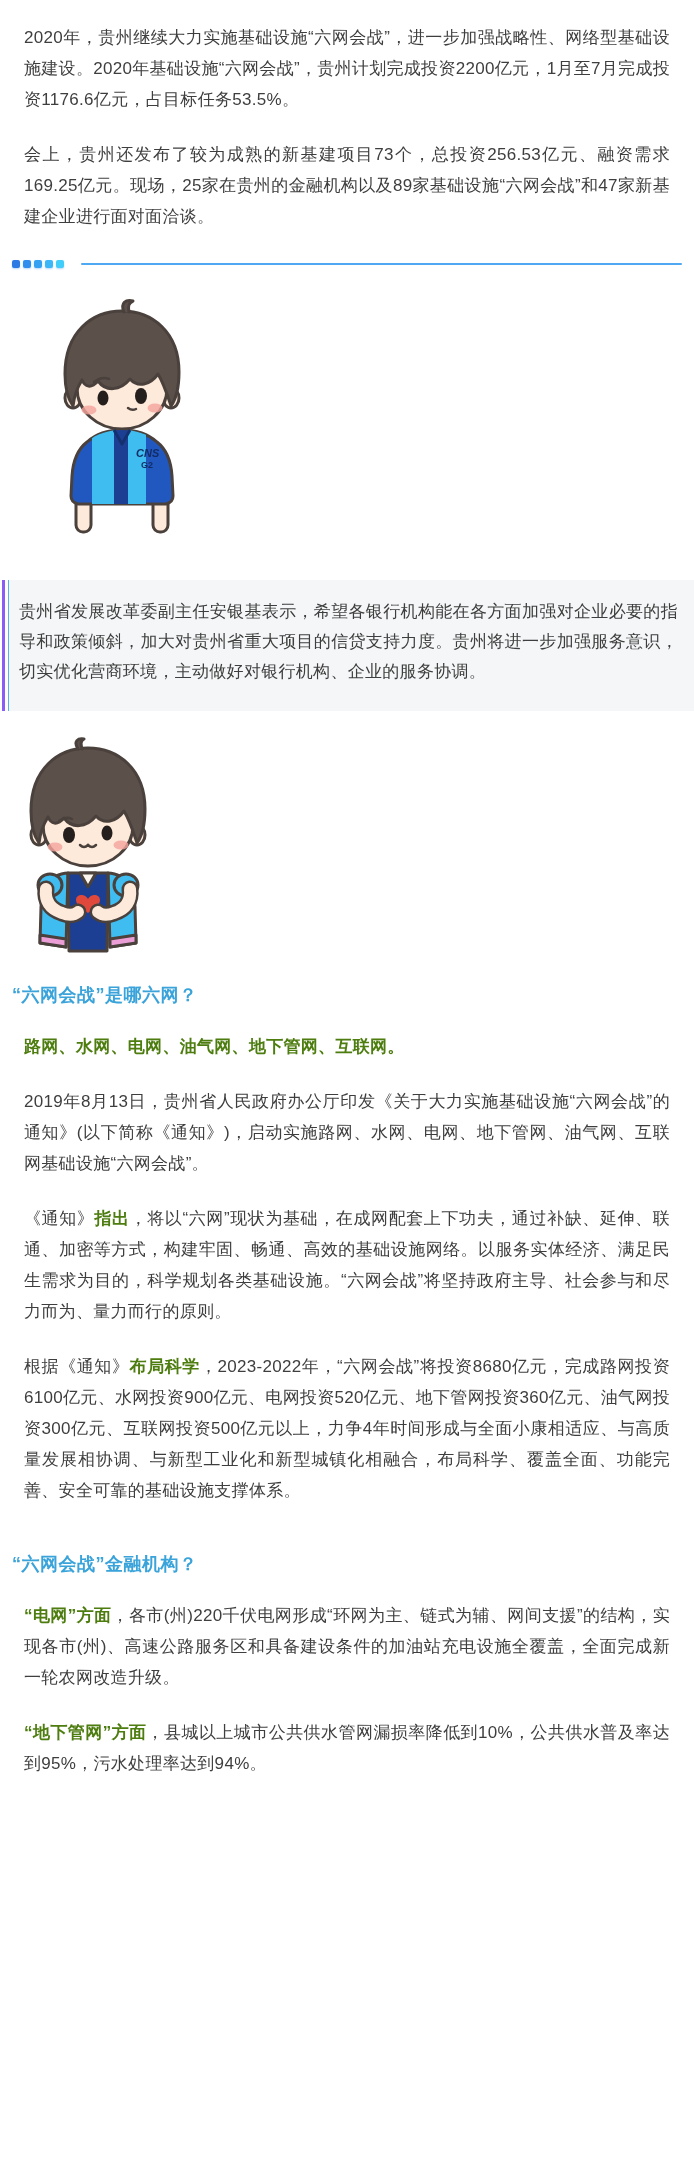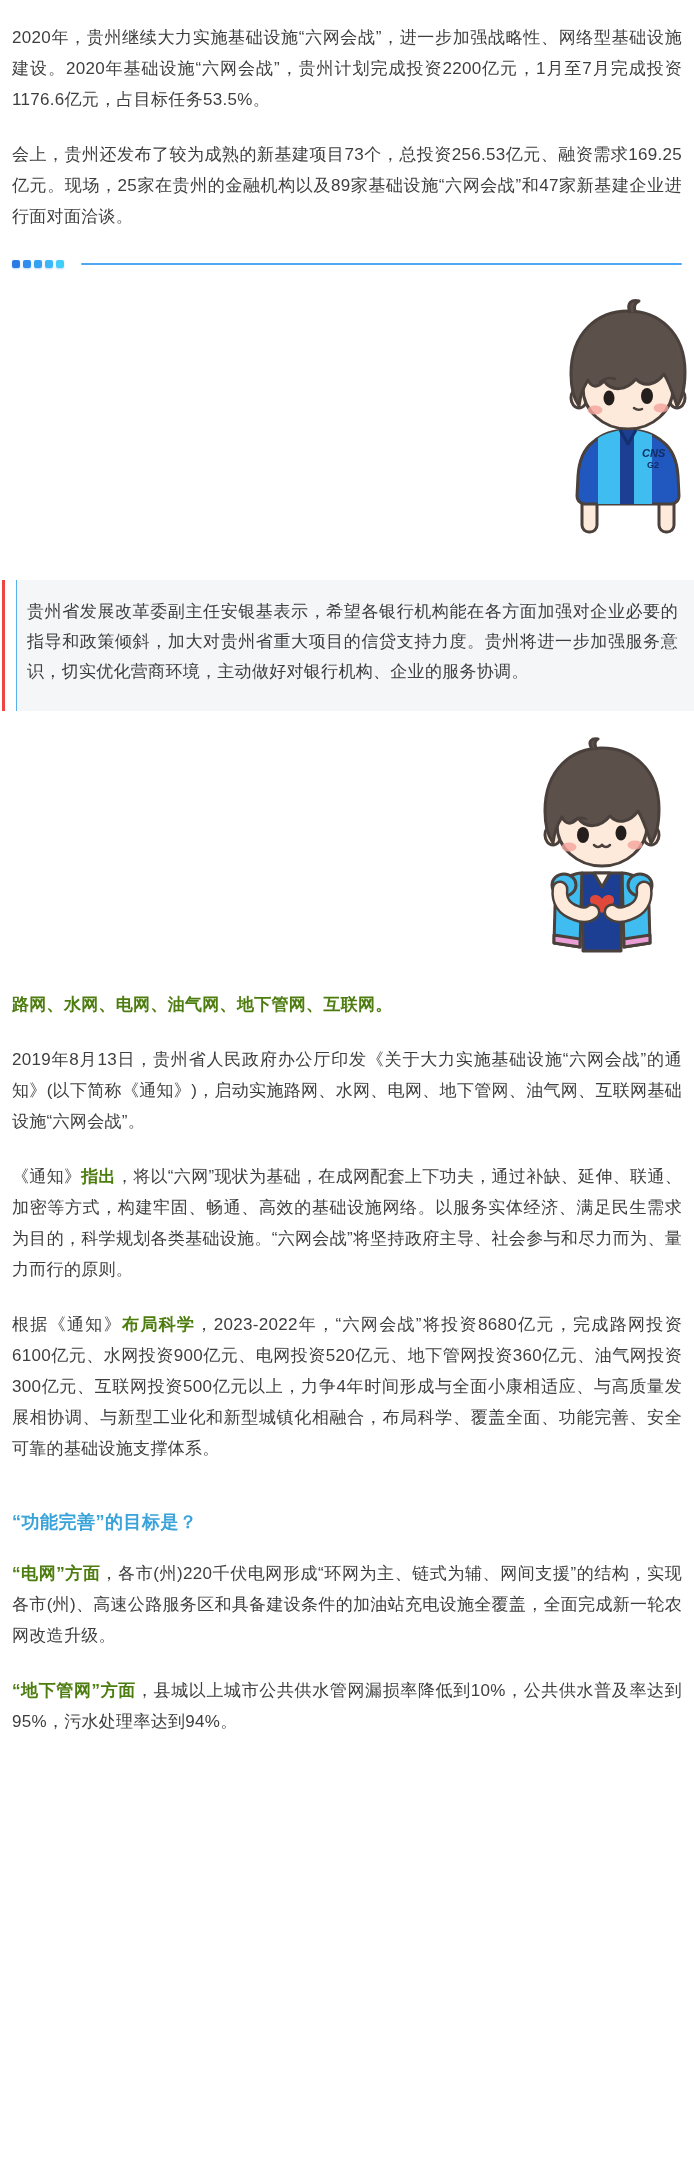"2020年，贵州继续大力实施基础设施“六网会战”，进一步加强战略性、网络型基础设" .p { margin: 24px 0 0 -> 24px 12px 0 }
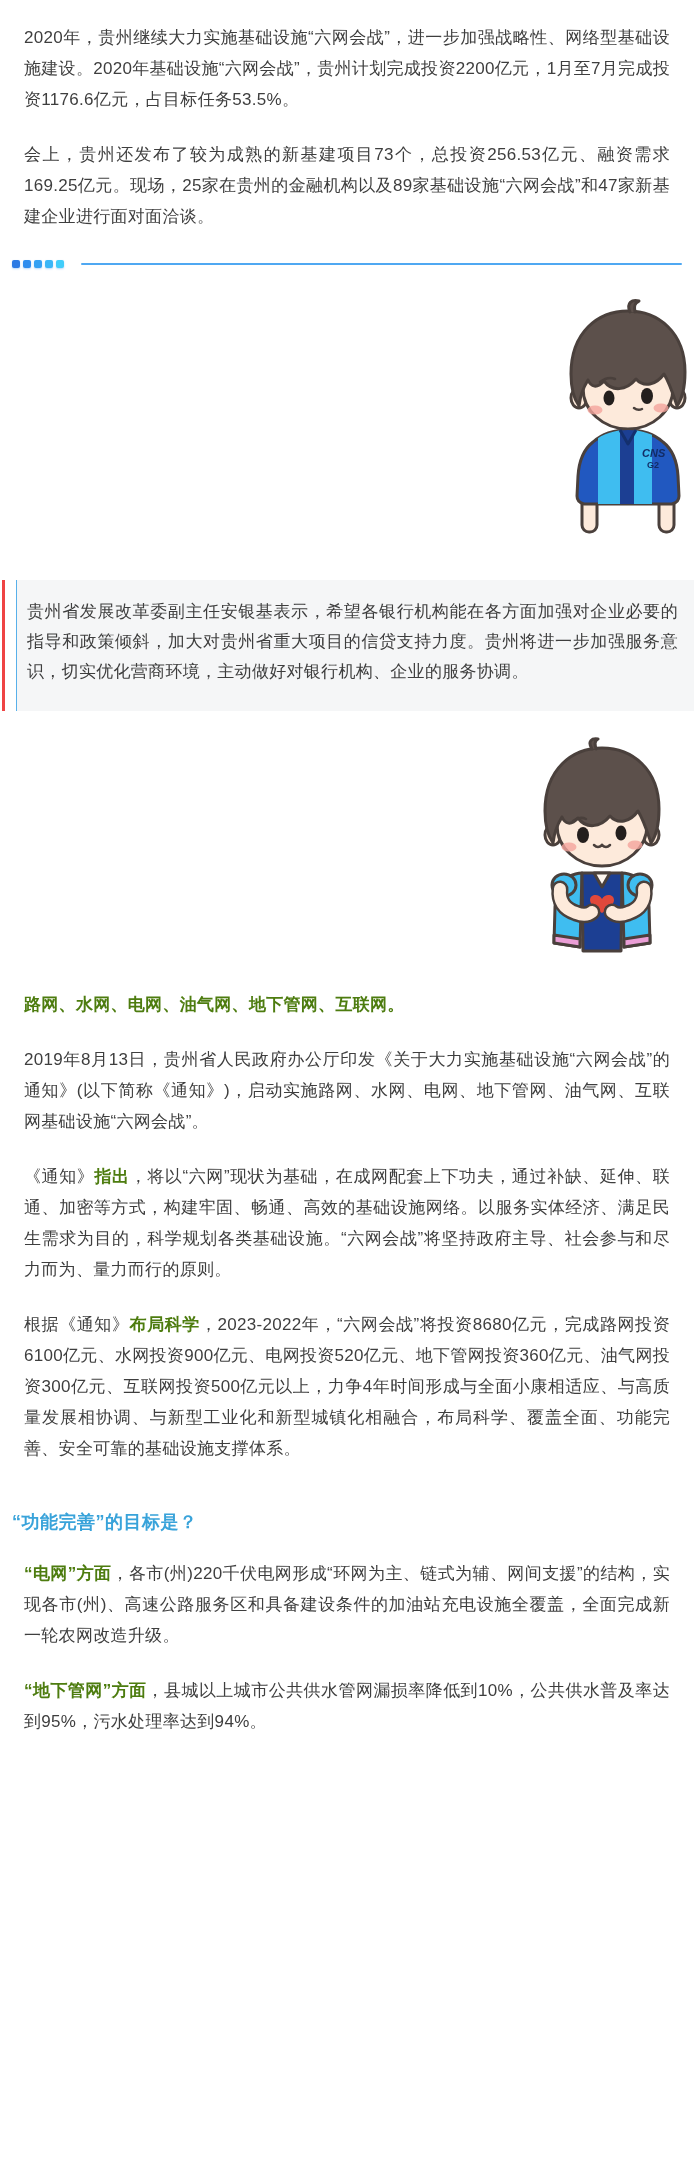"CNS" .illus { justify-content: flex-end -> flex-start }
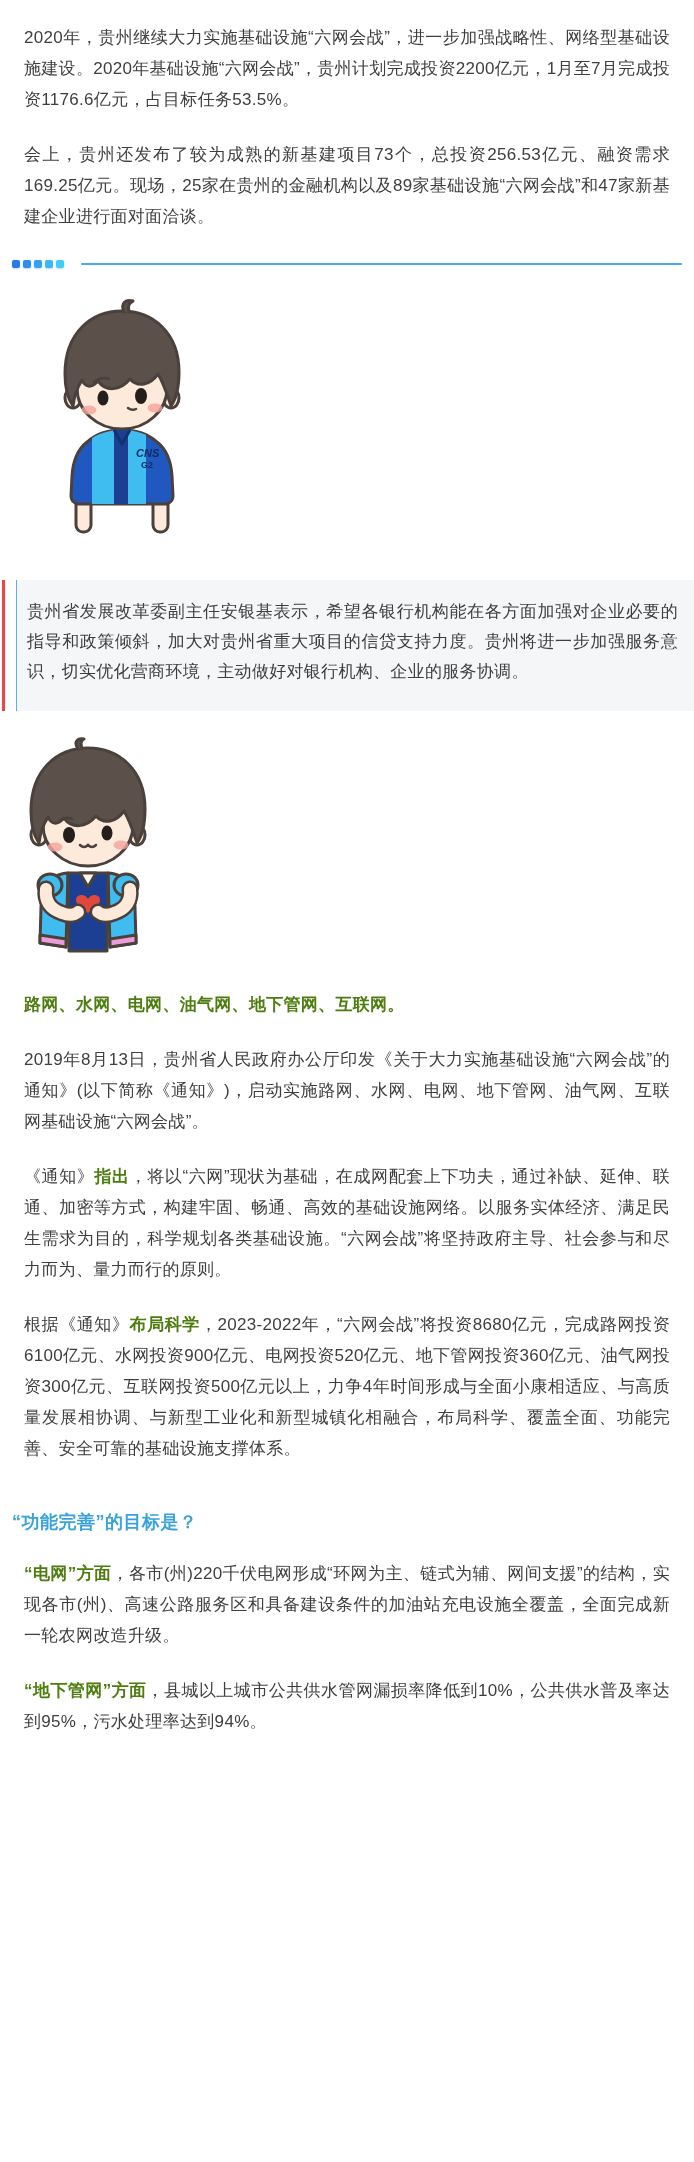"贵州省发展改革委副主任安银基表示，希望各银行机构能在各方面加强对企业必要的指导和" .quote { border-left: 3px solid #ef4444 -> 3px solid #8b5cf6; padding-left: 11px -> 3px }
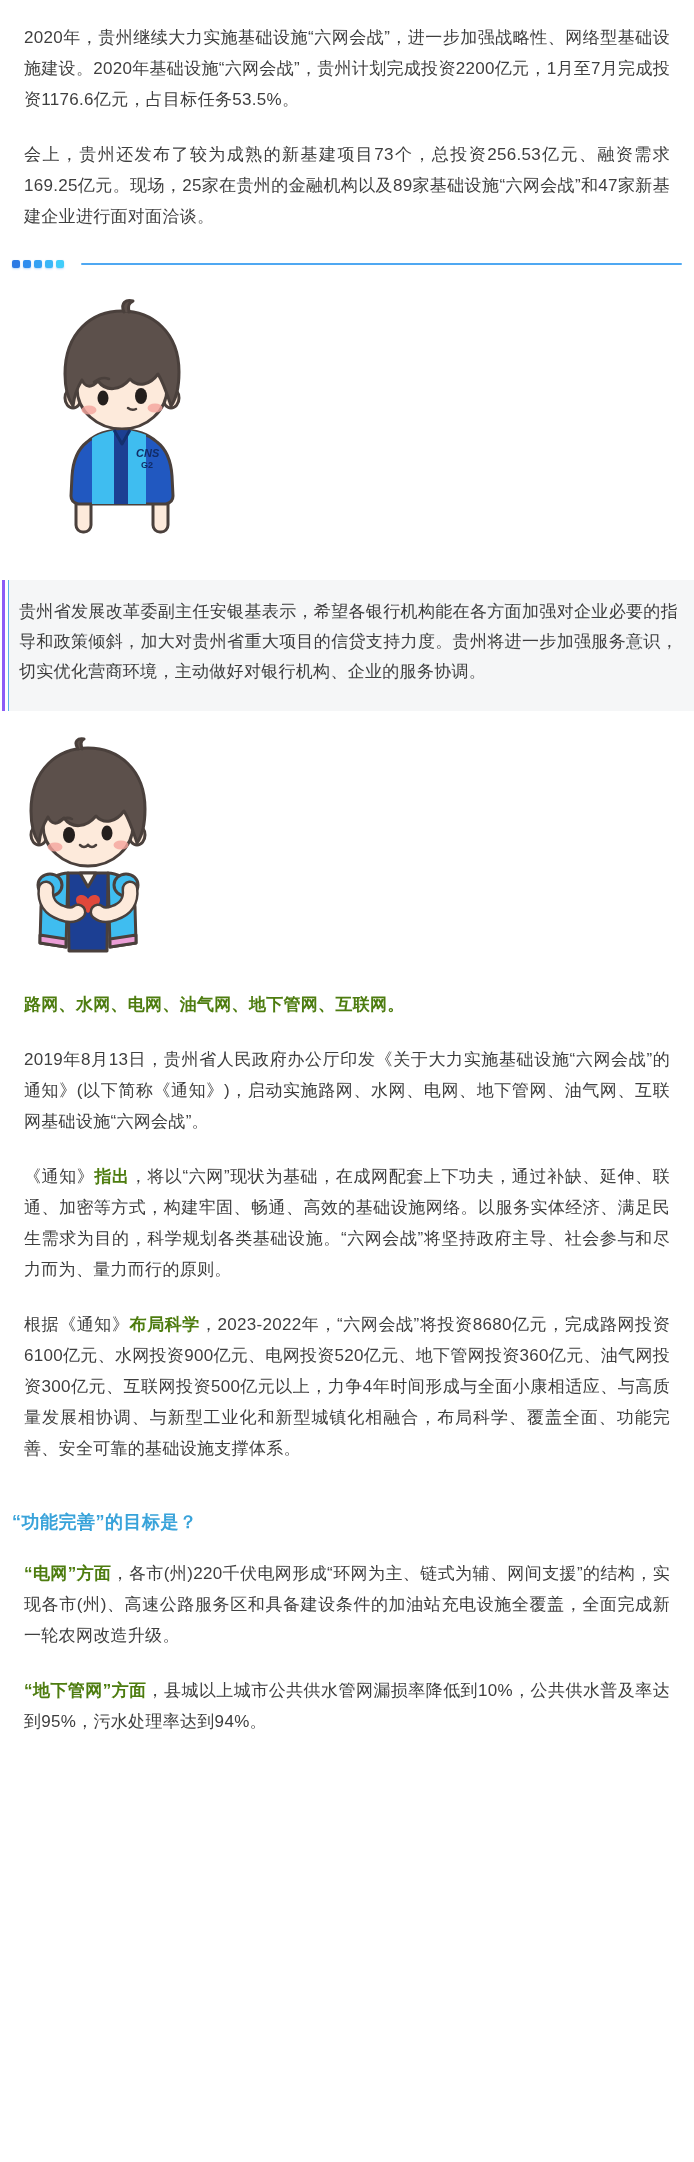"“六网会战”是哪六网？" h2.sec-h { html: none -> <h2>“六网会战”是哪六网？</h2> }
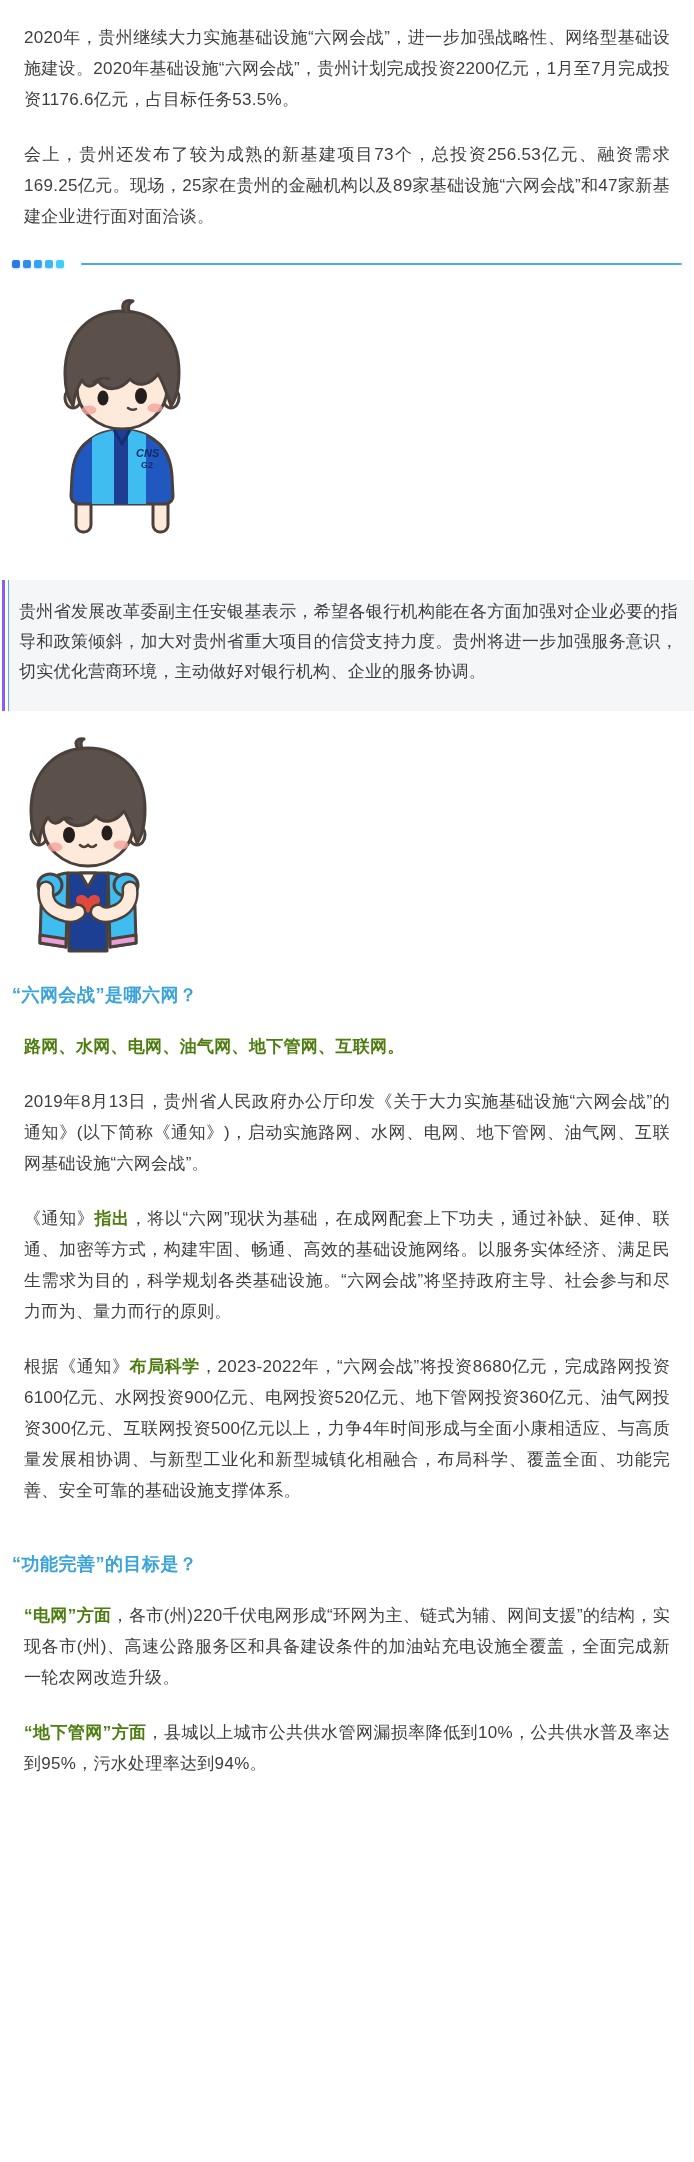"“功能完善”的目标是？" h2.sec-h { text: 功能完善”的目标是 -> 六网会战”金融机构 }
